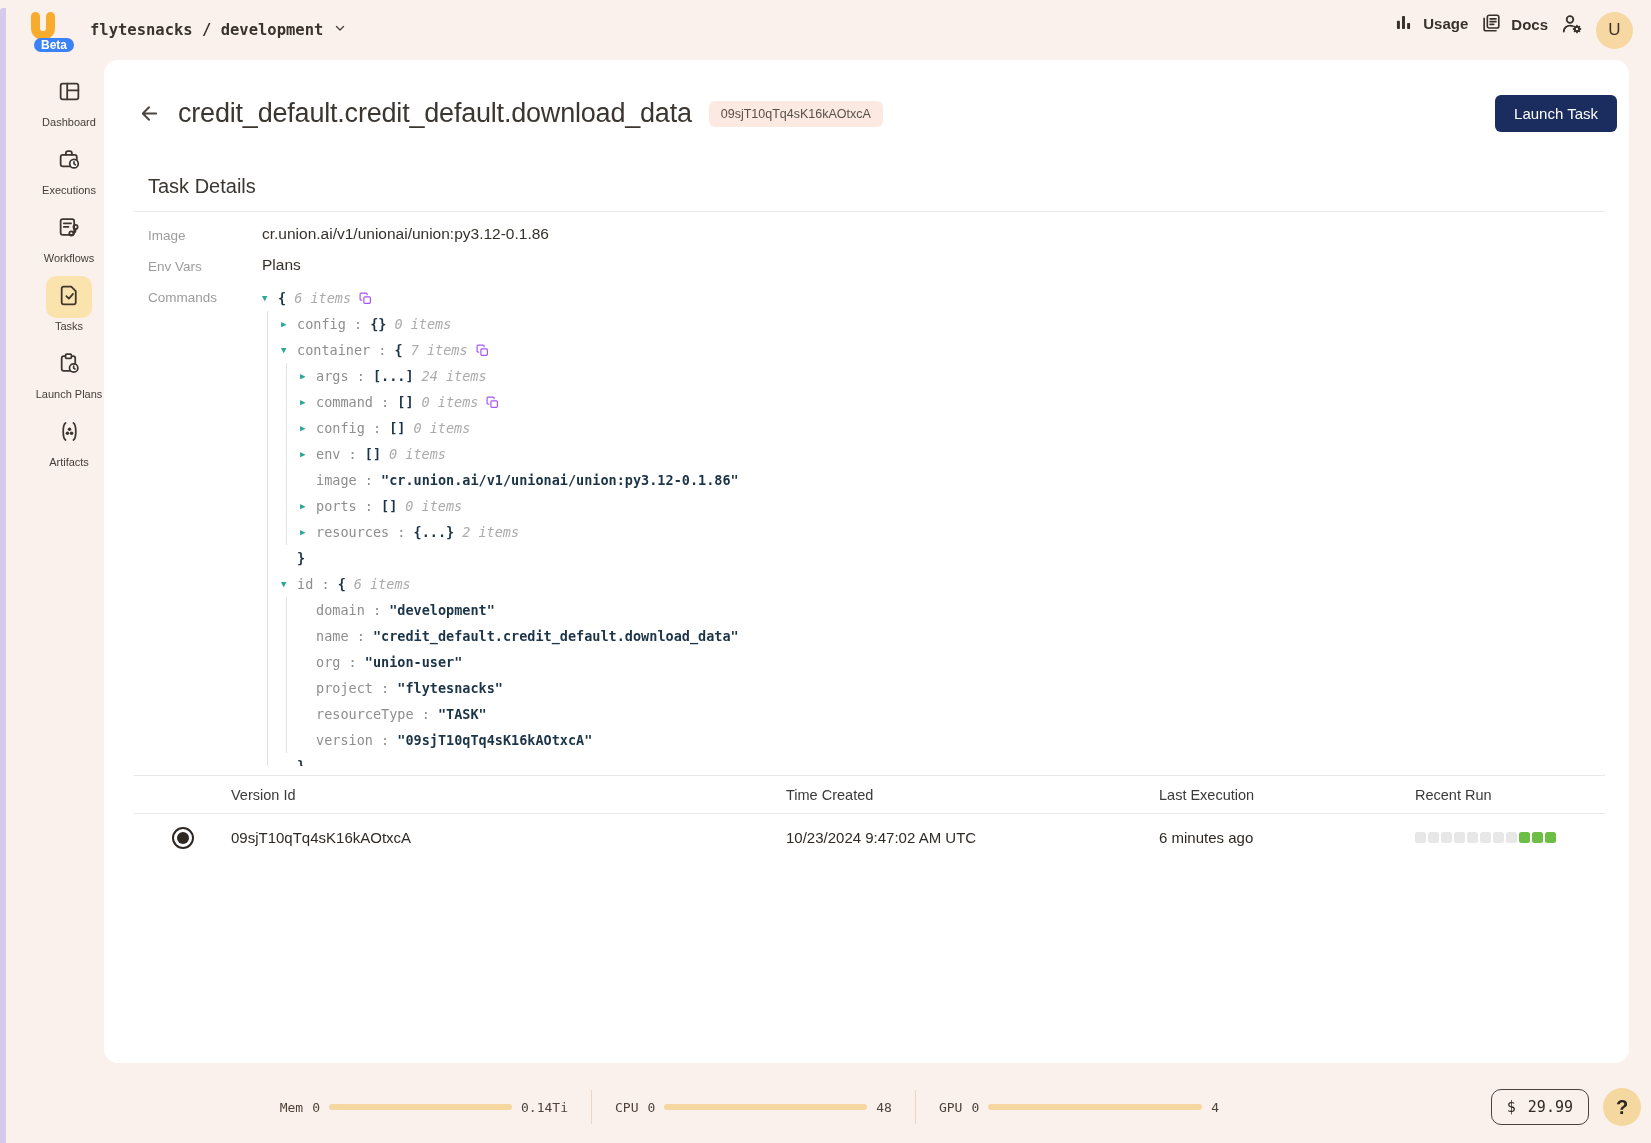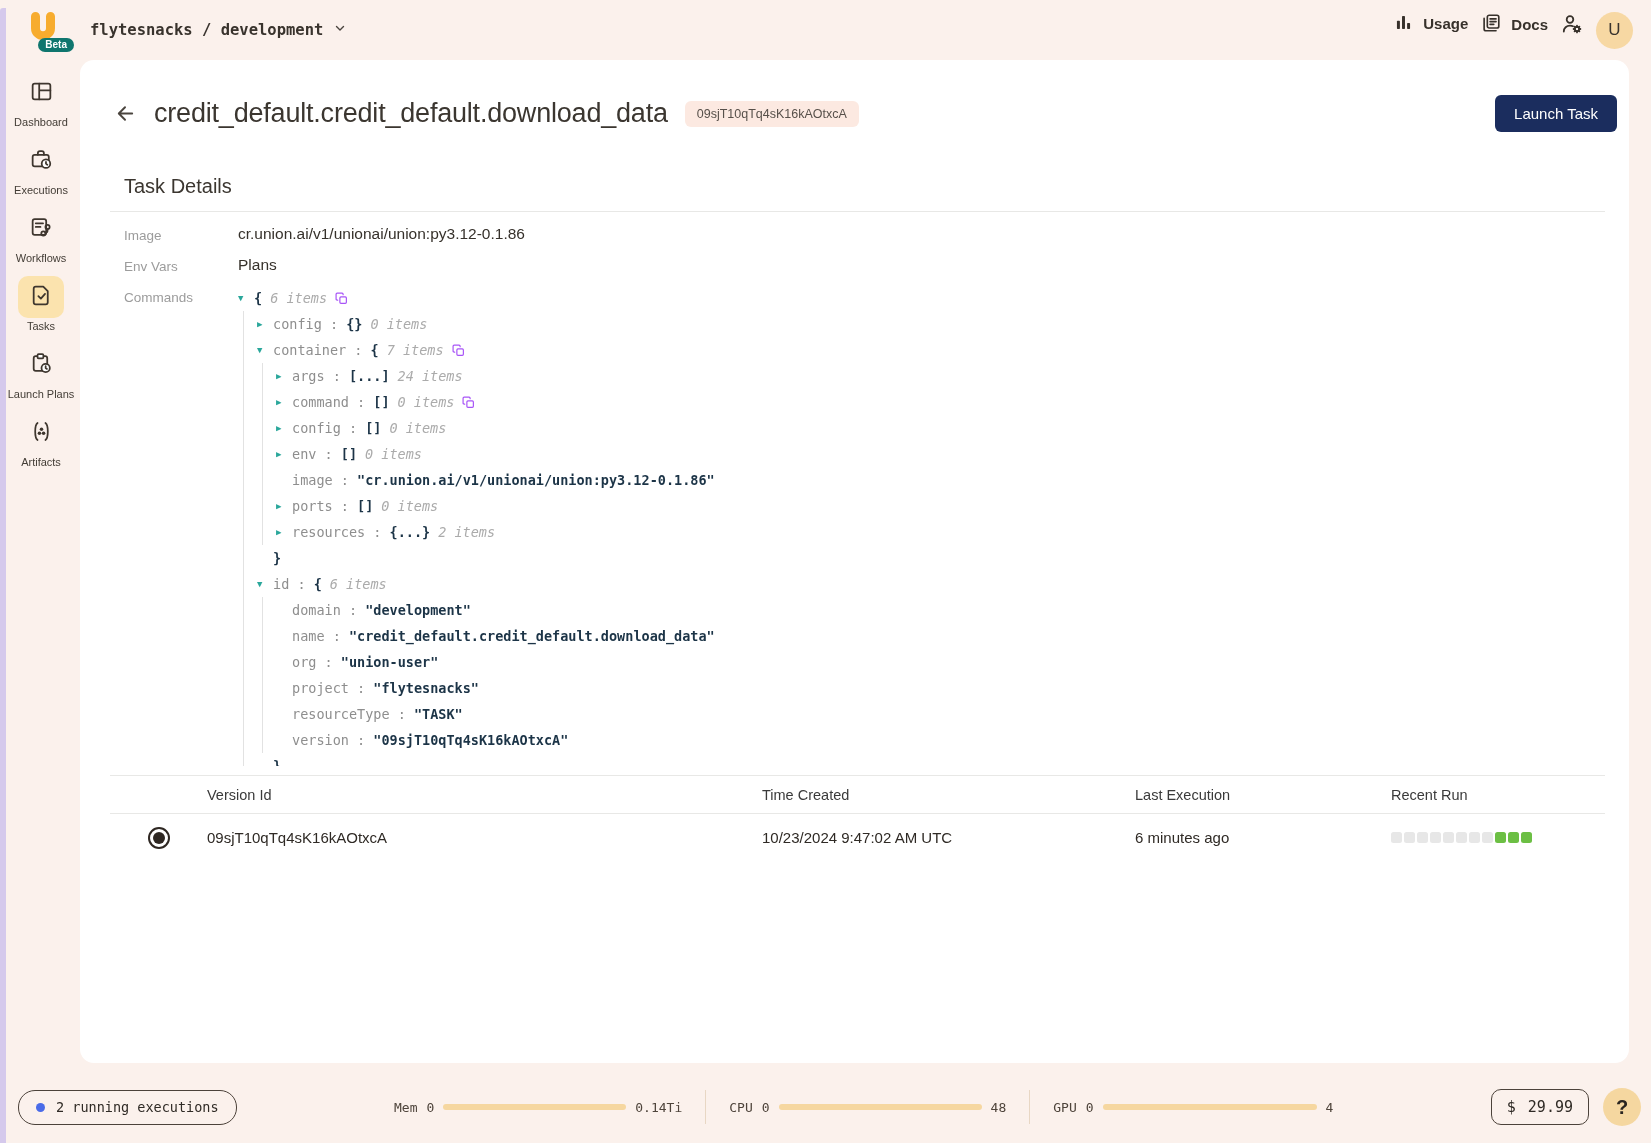"Beta" .logo .beta { background: #0f766e -> #3b82f6; font-size: 10px -> 12px }
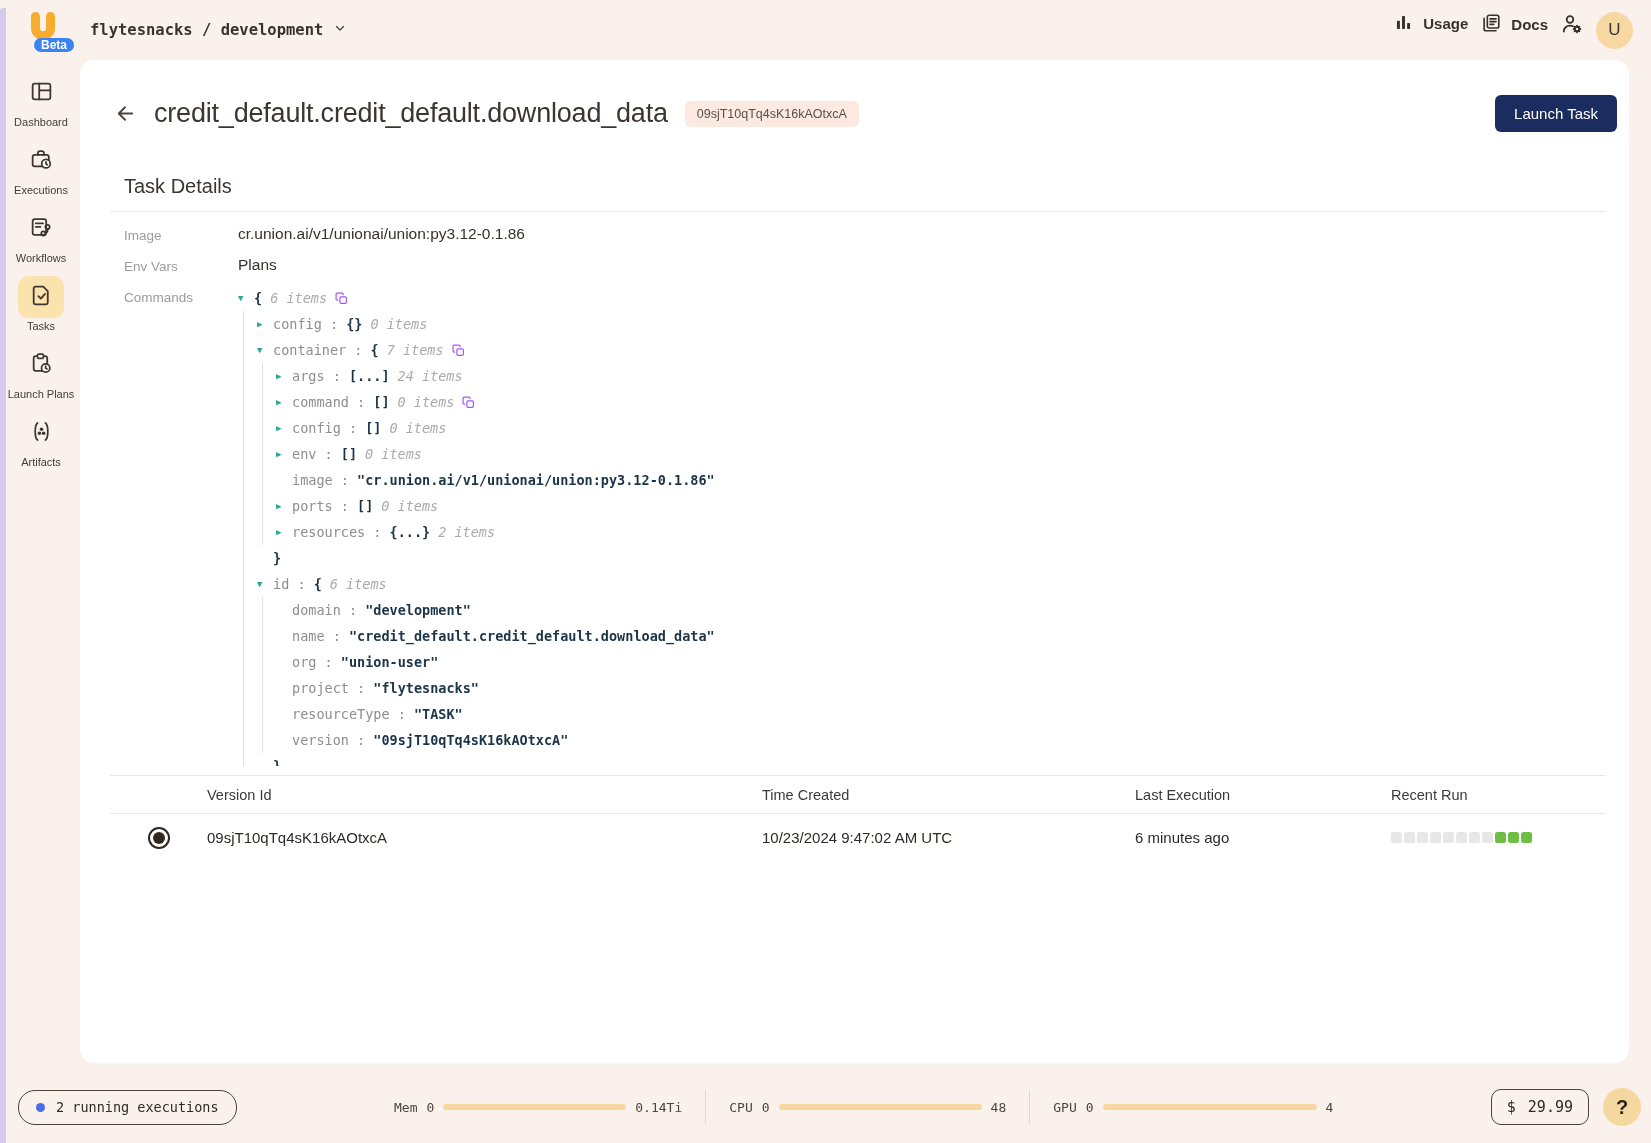"Dashboard" .sidebar { align-items: flex-start -> flex-end; width: 74px -> 98px }
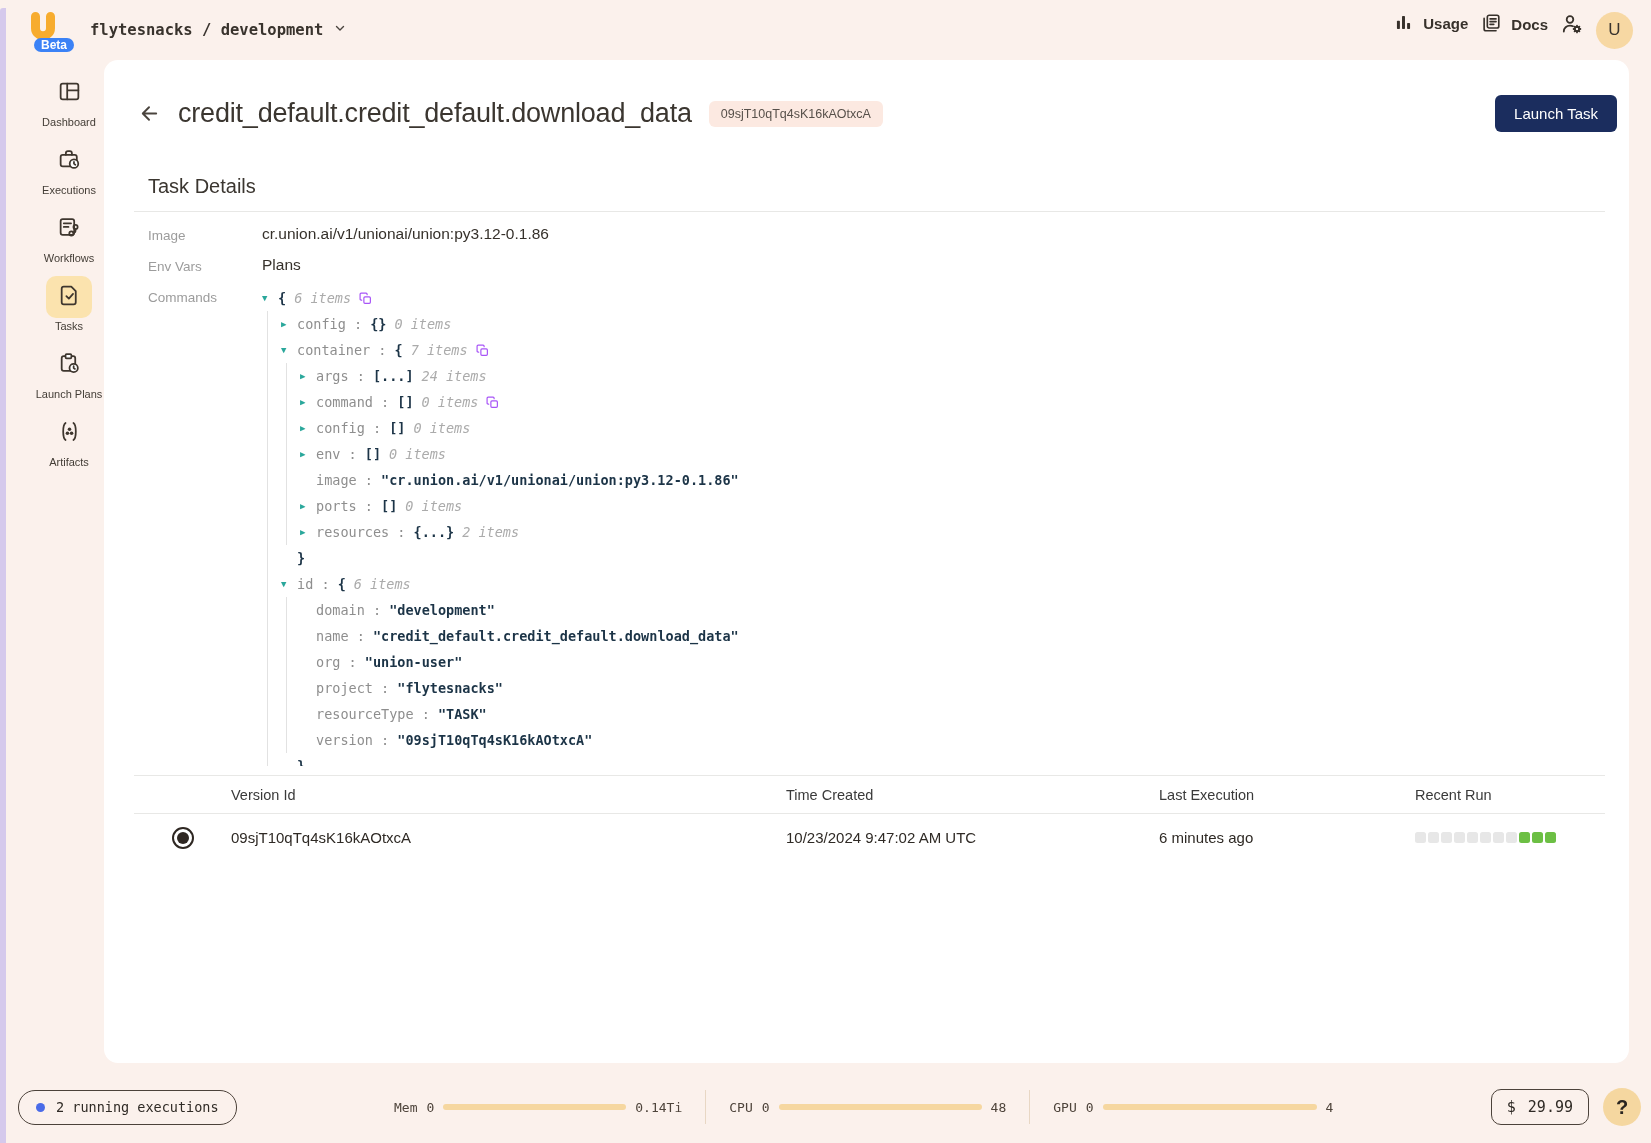"2 running executions" div.run-pill { html: <div> <span></span> <span>2 running executions</span> </div> -> none }
